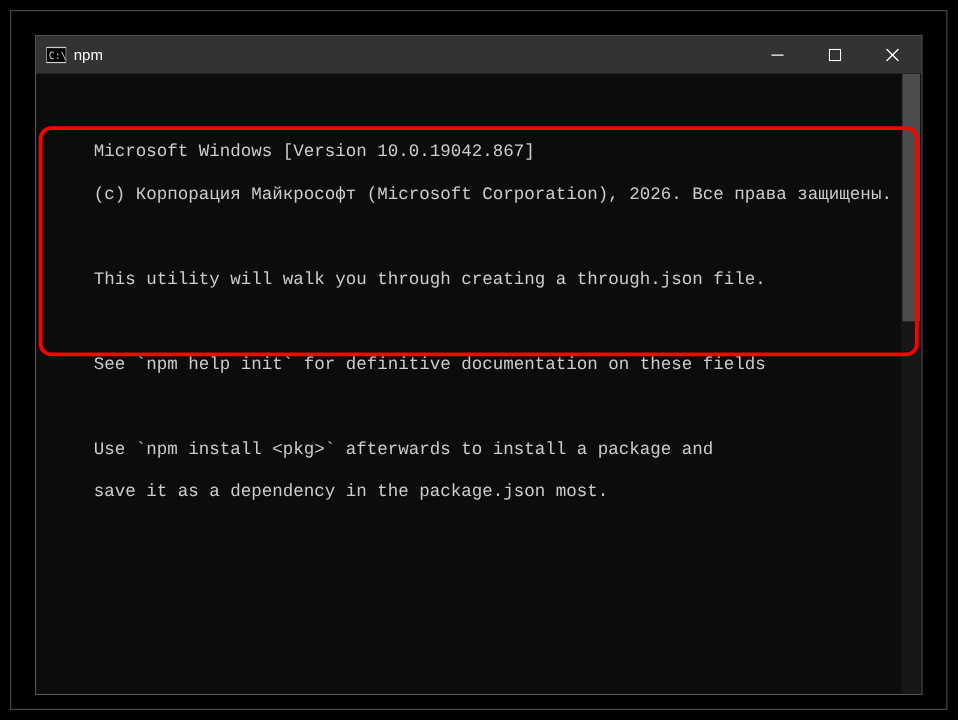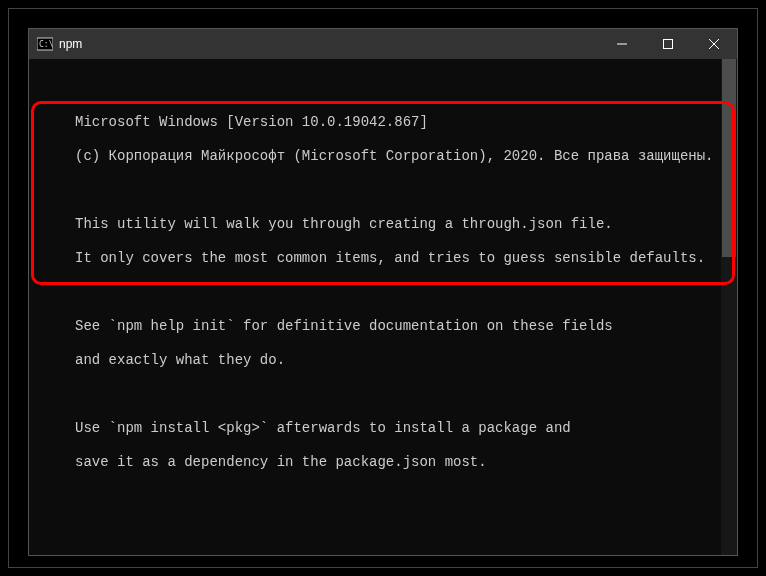"(c) Корпорация Майкрософт (Microsoft" div.line { text: 2020 -> 2026 }
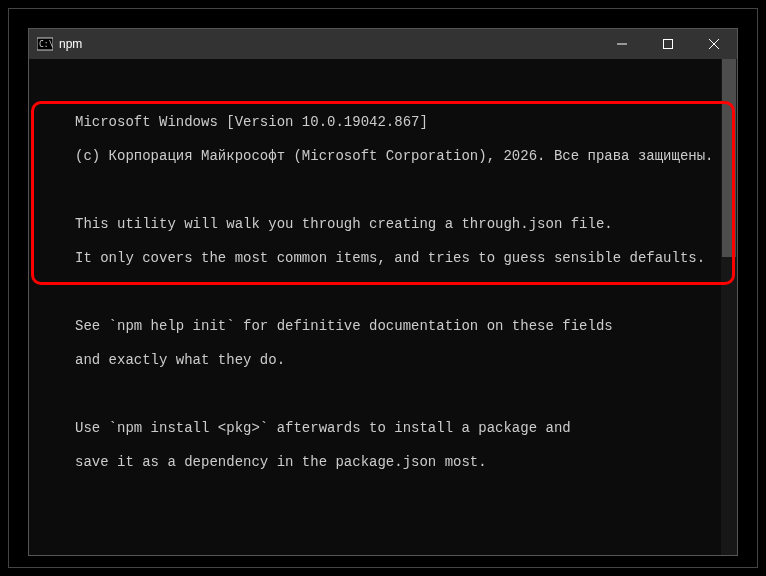"It only covers the most" div.line { html: <div>It only covers the most common items, and tries to guess sensible defaults.</div> -> none }
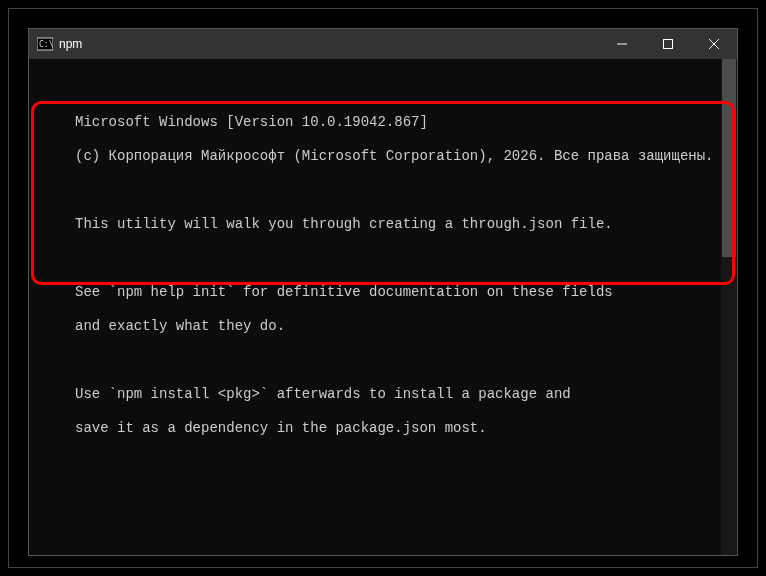"and exactly what they do." div.line { html: <div>and exactly what they do.</div> -> none }
